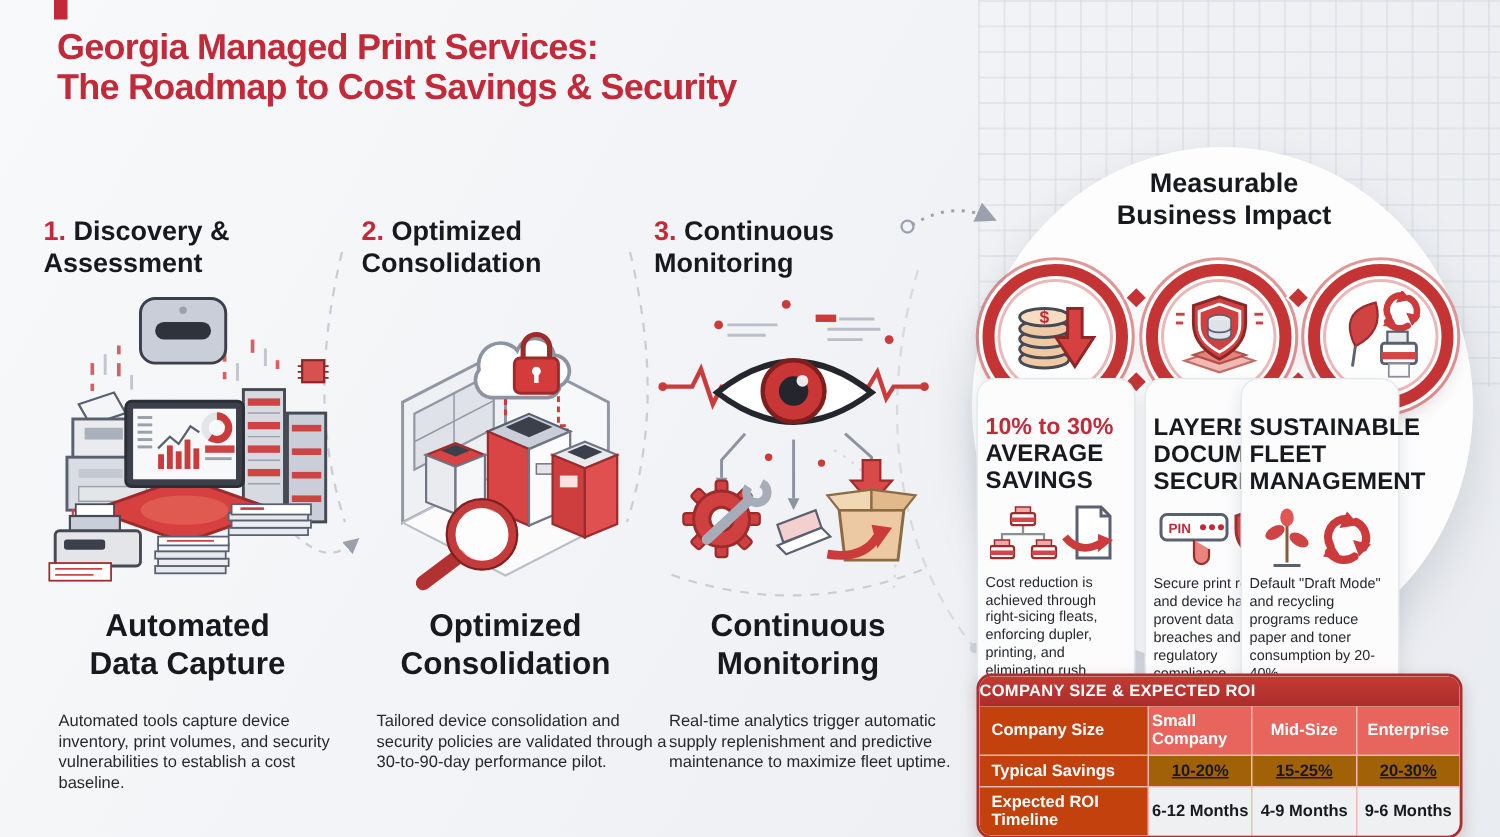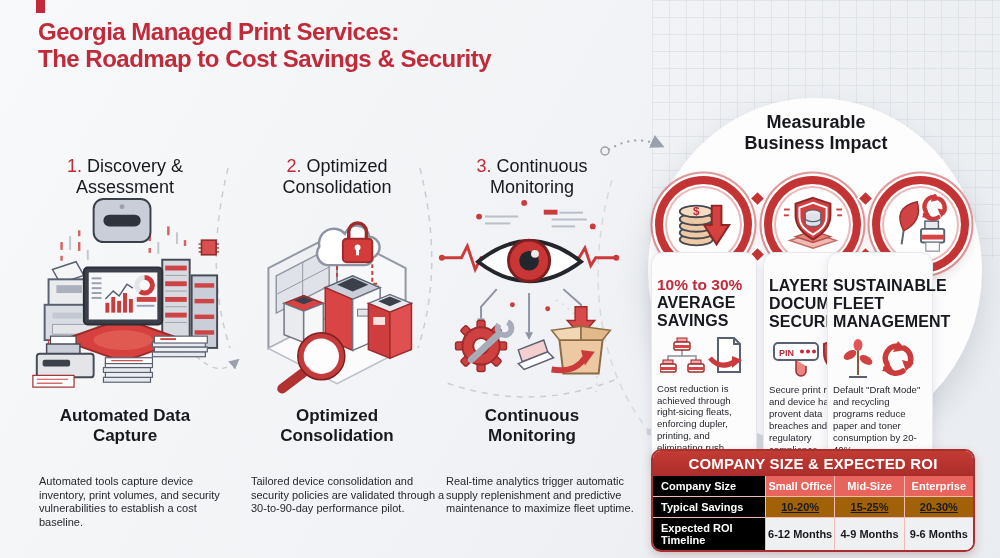"1. Discovery & Assessment" .step h2 { font-weight: 400 -> 700; margin: 16px -> 4px; text-align: center -> left }
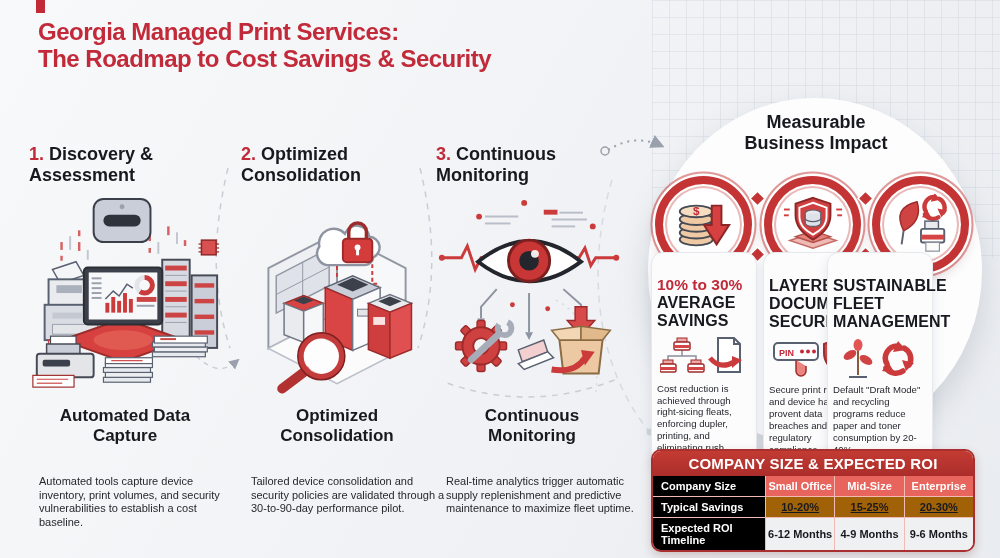"Automated Data Capture" .step h3 { font-size: 17px -> 21px }
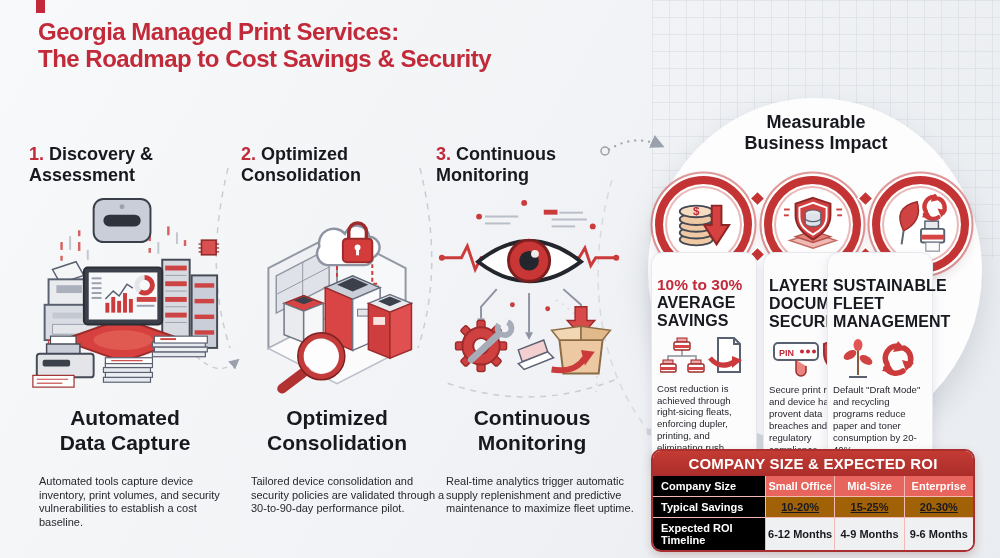"COMPANY SIZE & EXPECTED ROI" .roi-title { font-size: 15px -> 11px; text-align: center -> left }
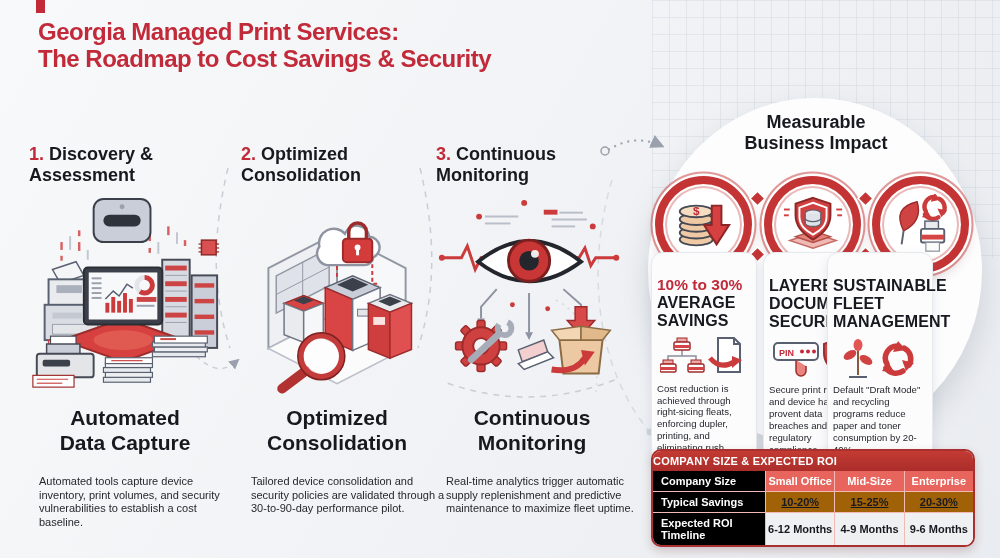"Company Size" .lab { background: #000000 -> #c2410c }
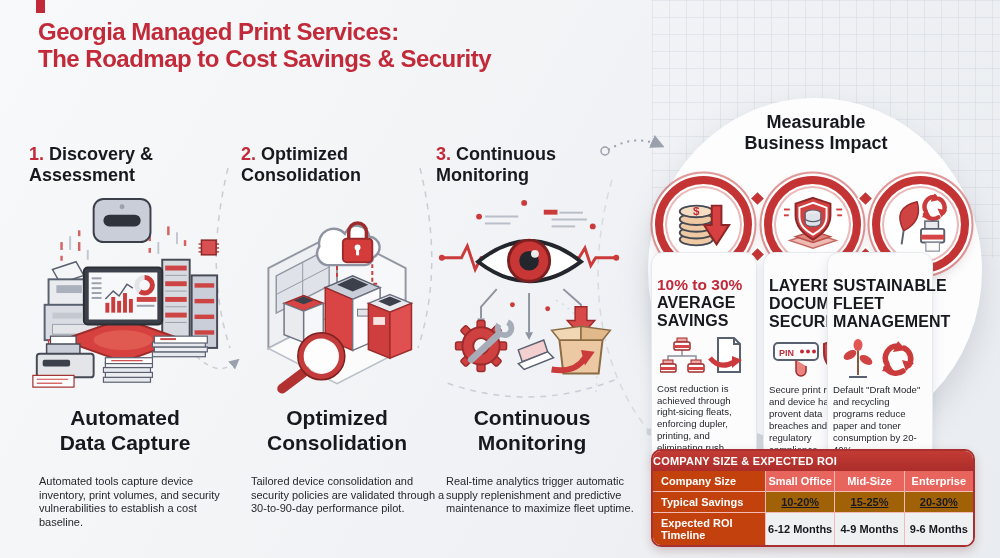"Small Office" div.hdr { text: Office -> Company }
